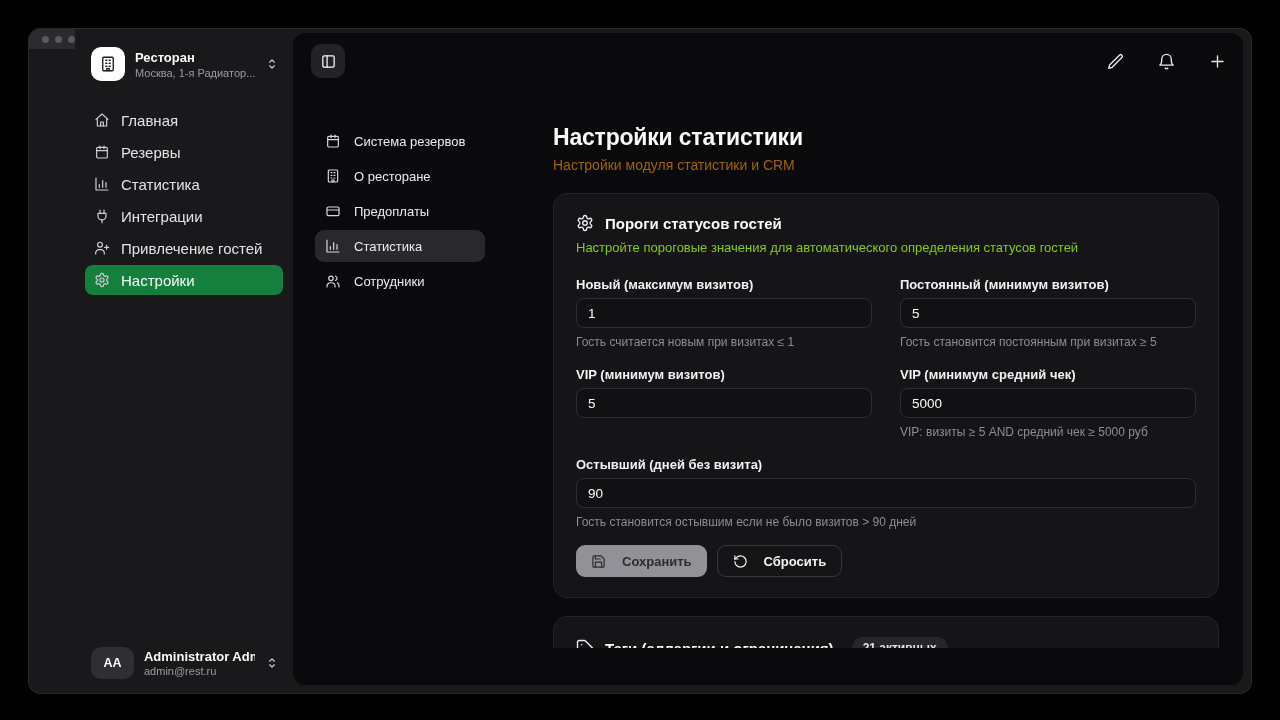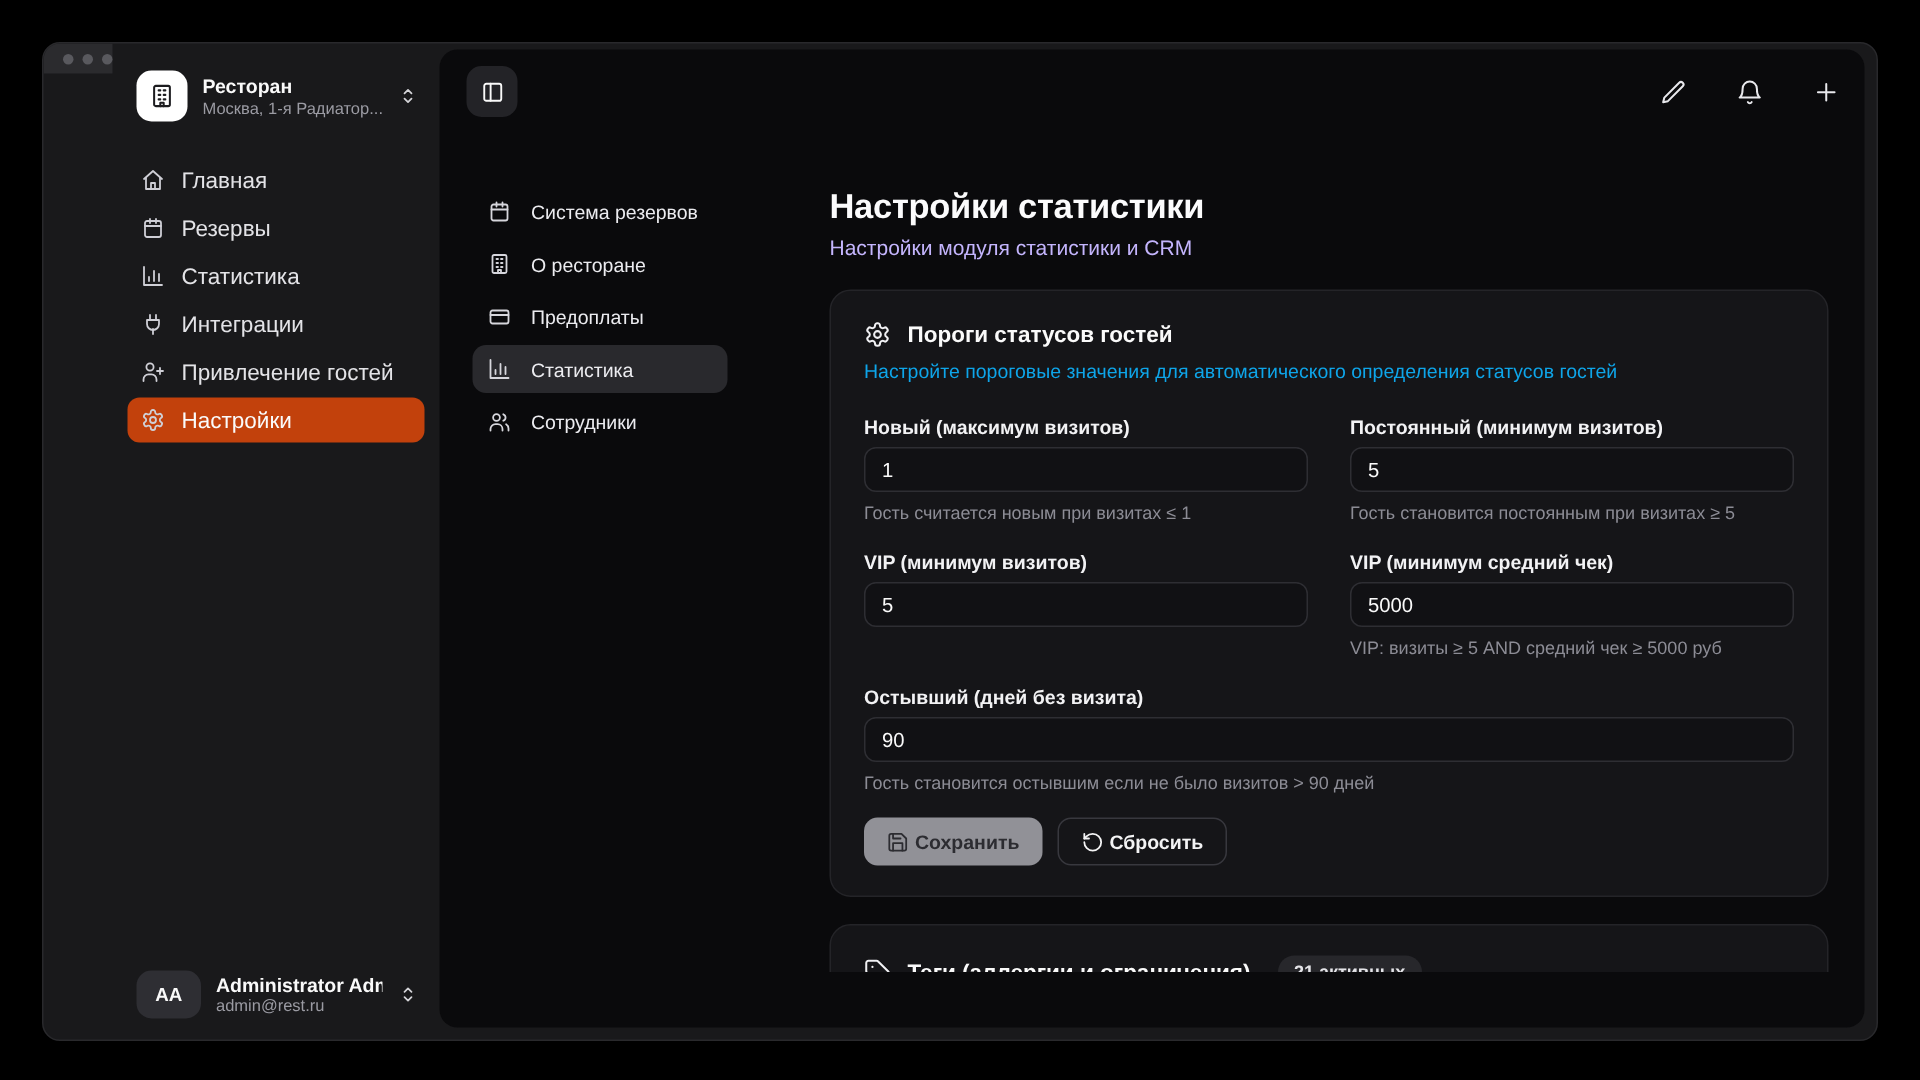"Настройки модуля статистики и CRM" .page-sub { color: #c4b5fd -> #a16207 }
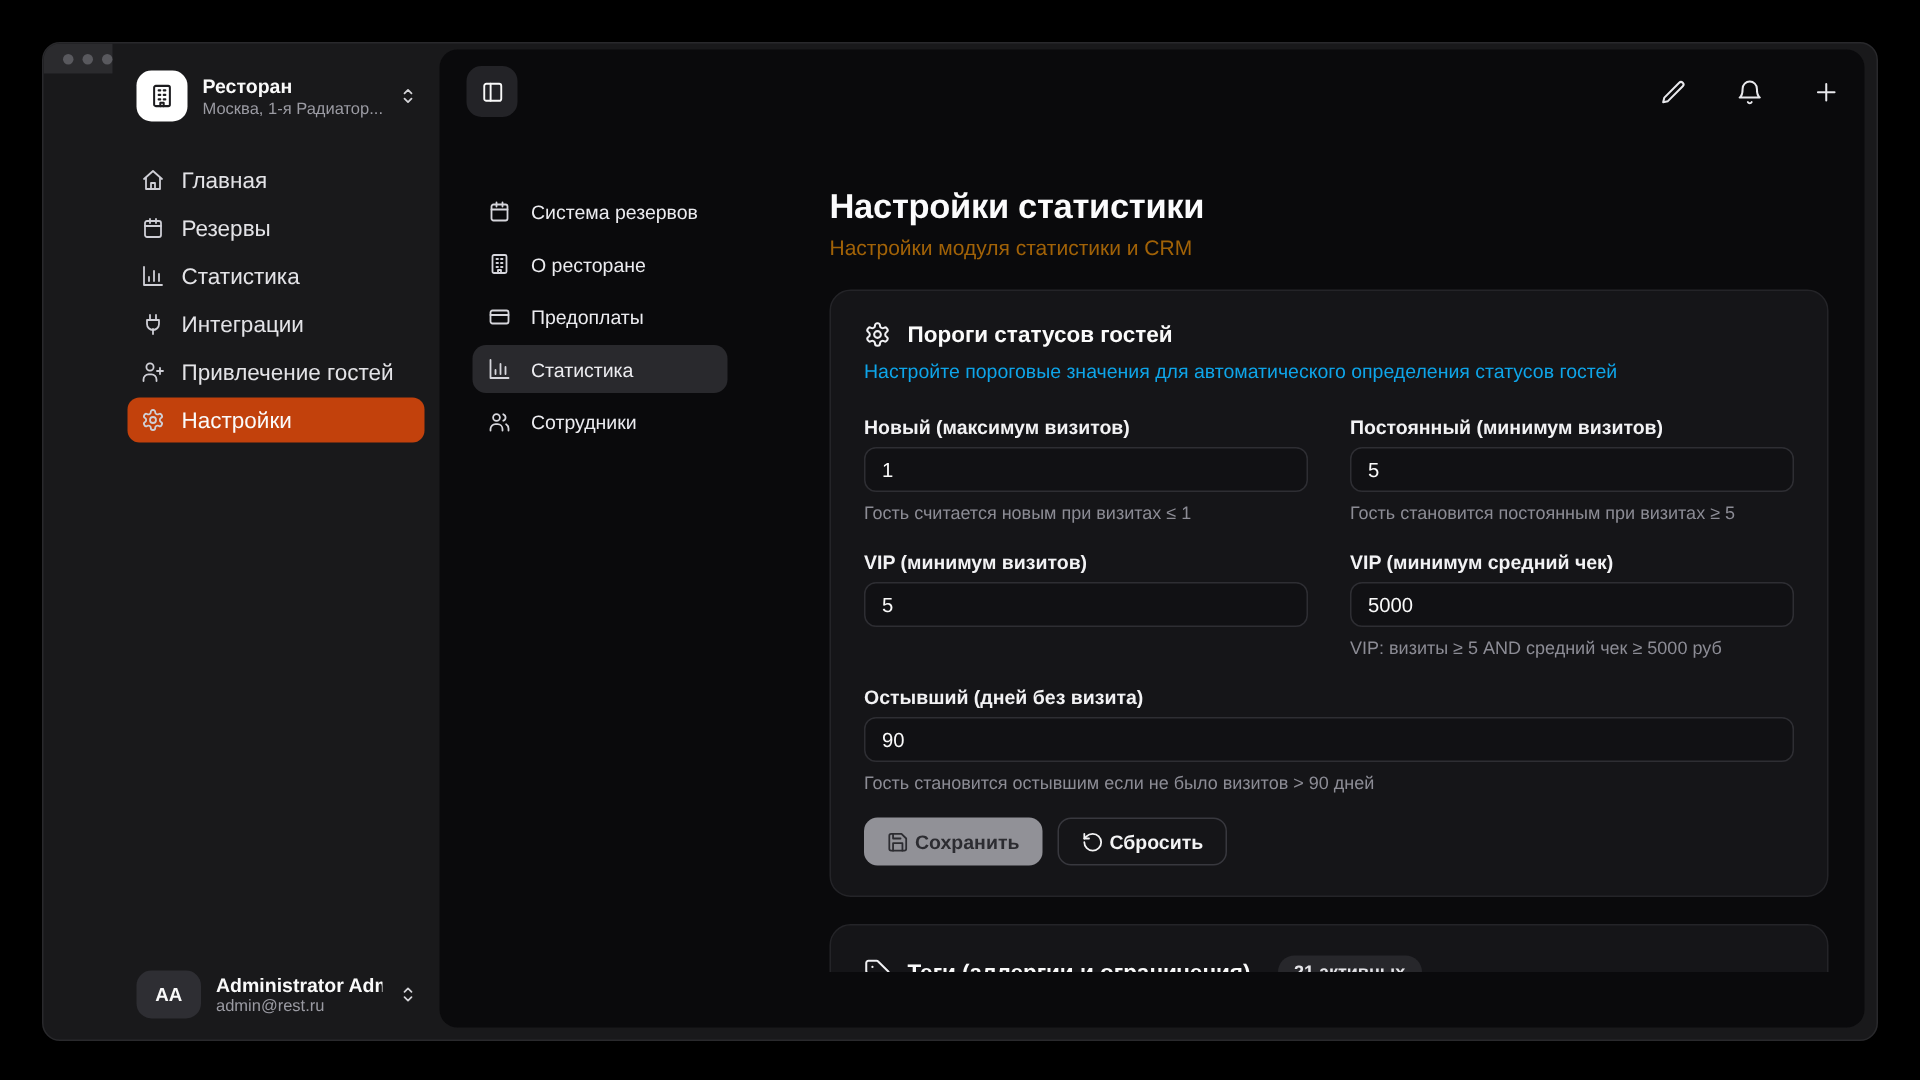"Настройте пороговые значения для" .card-sub { color: #0ea5e9 -> #84cc16 }
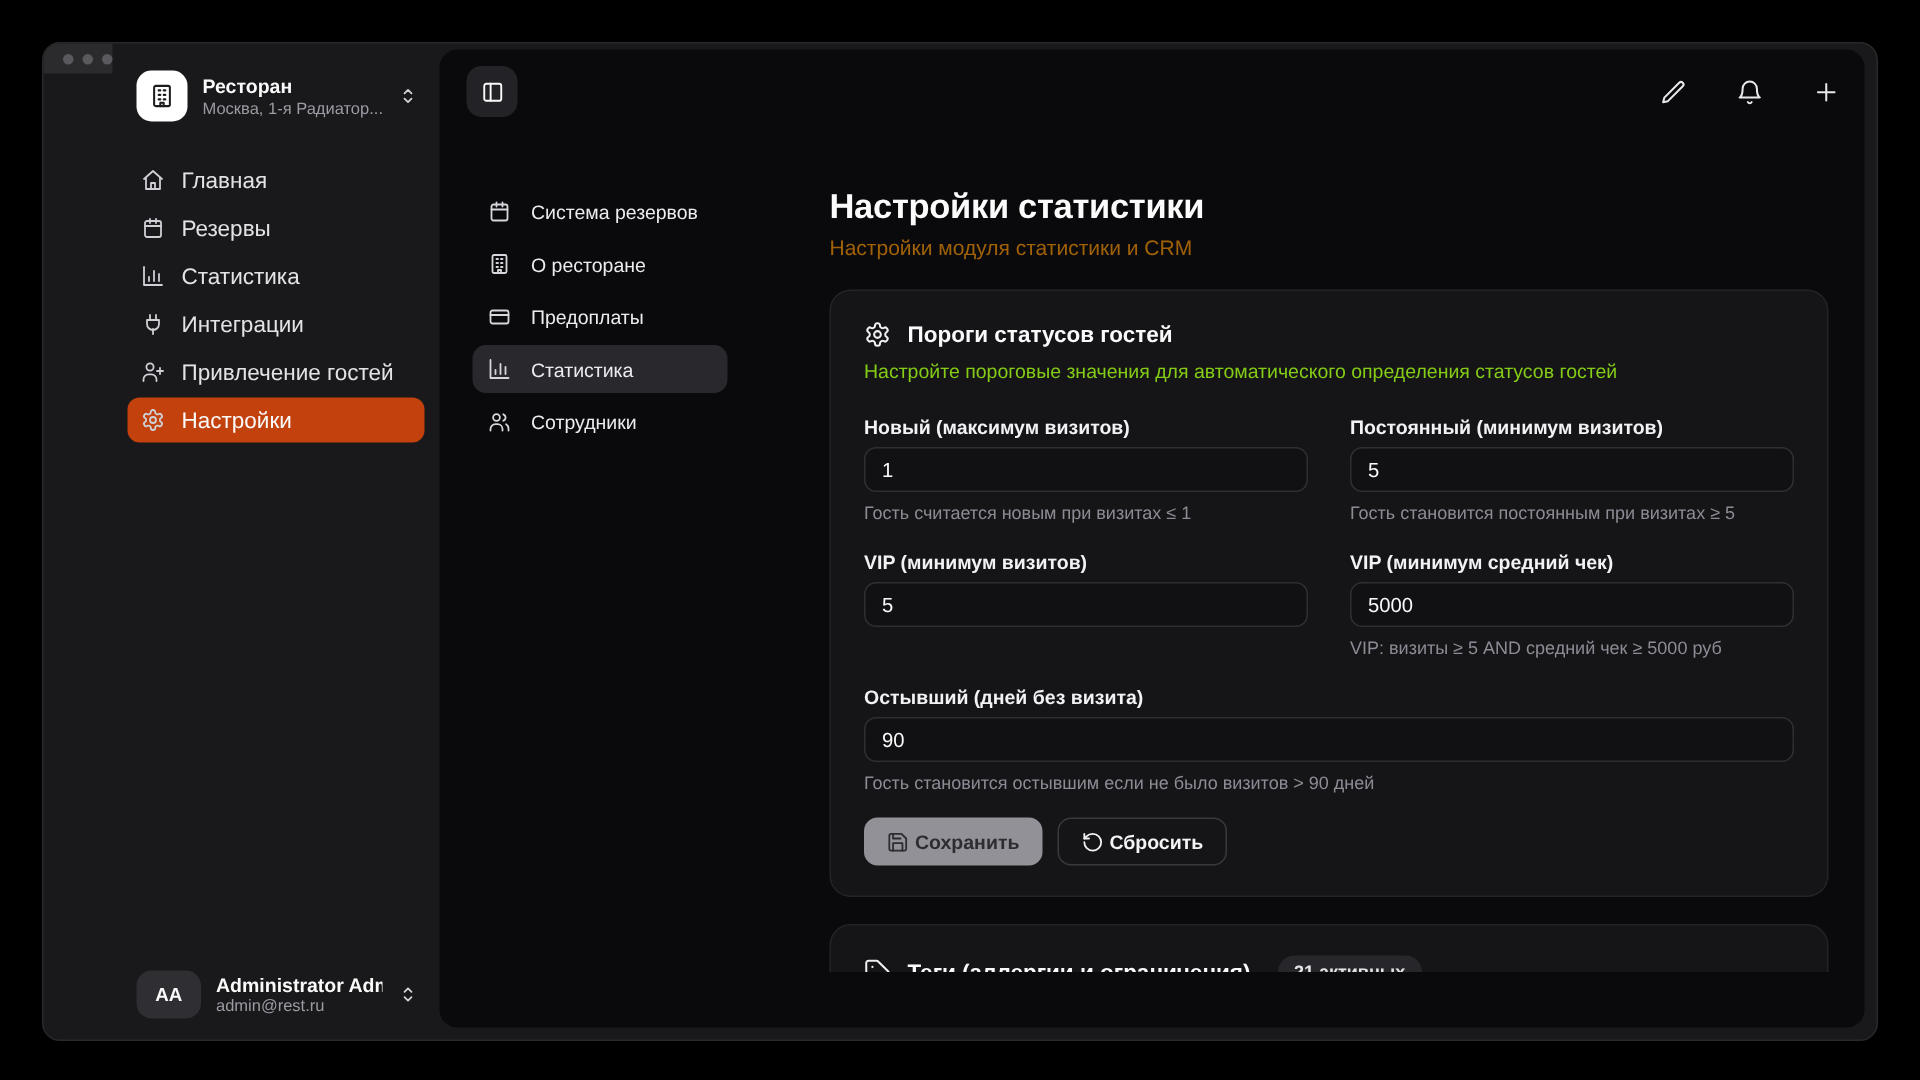"Настройки" .nav-item.active { background: #c2410c -> #15803d }
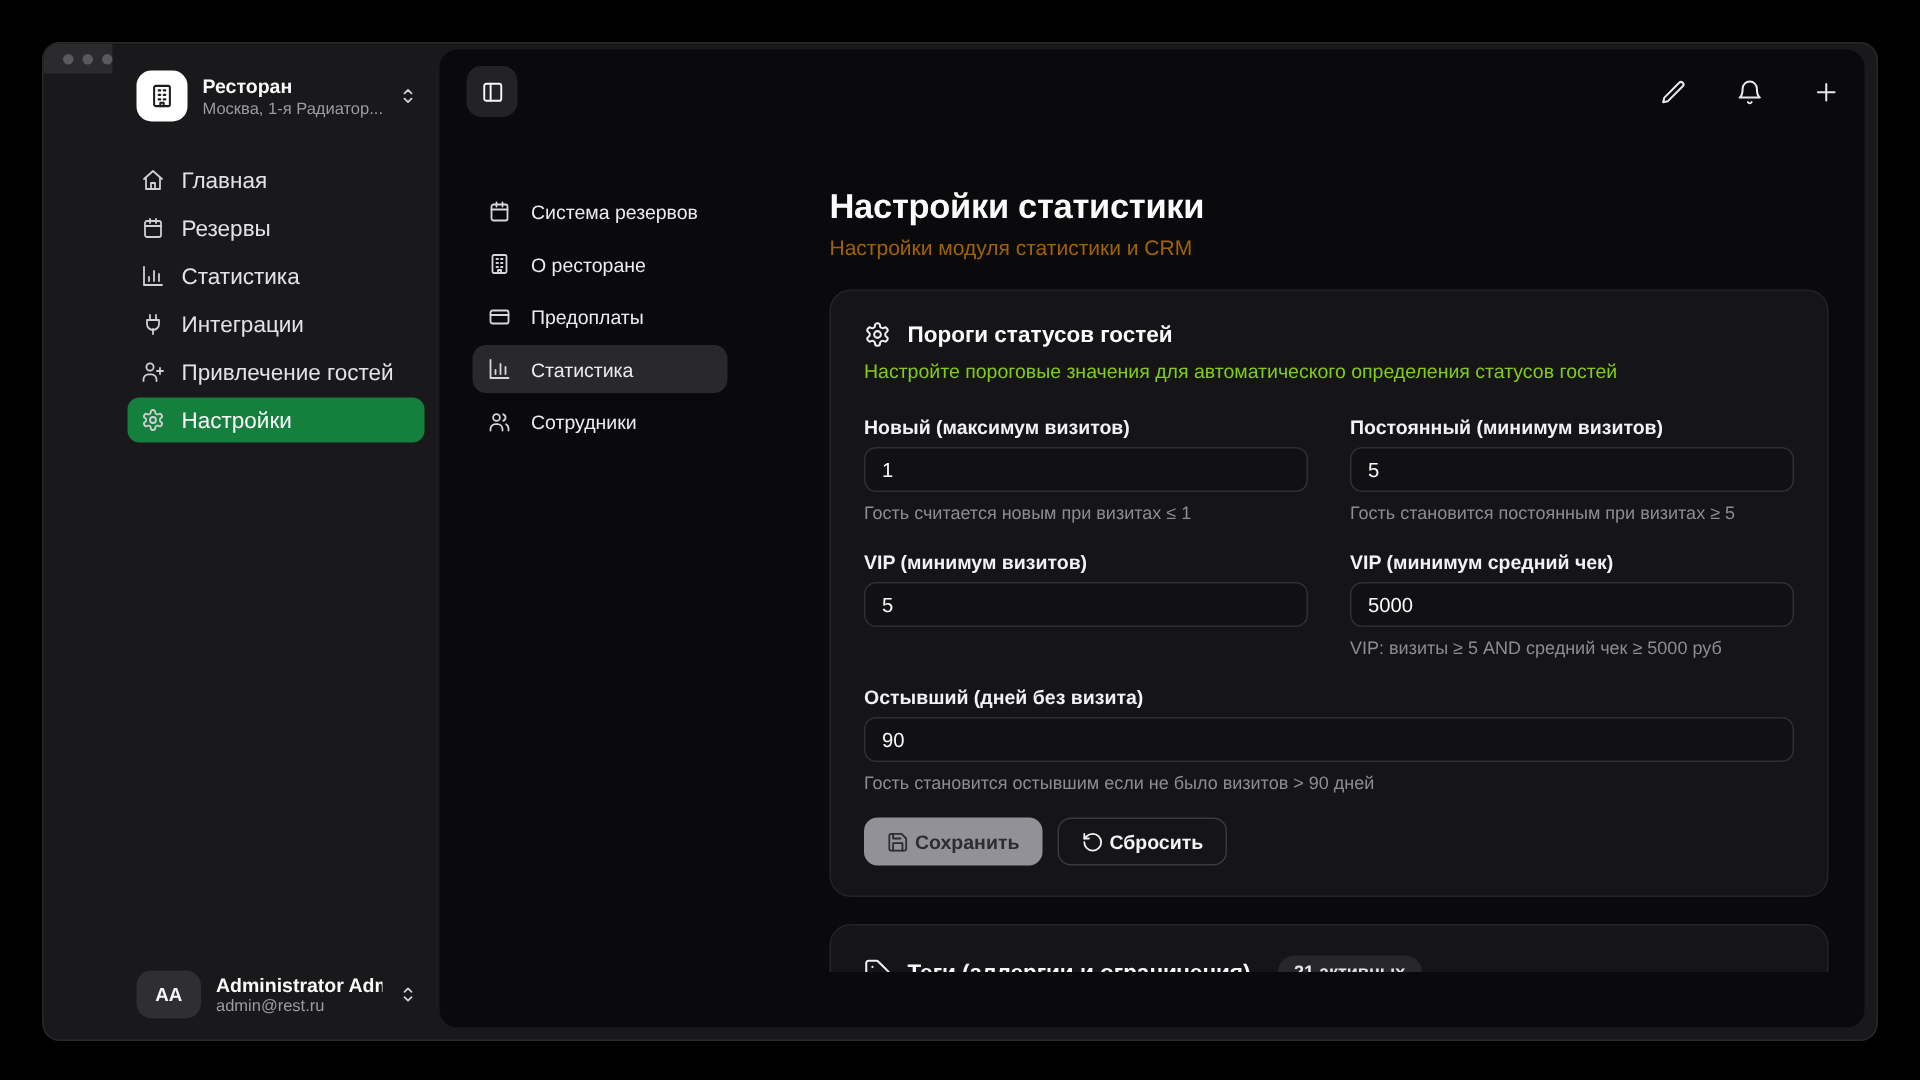"Сохранить" .btn { gap: 4px -> 16px }
